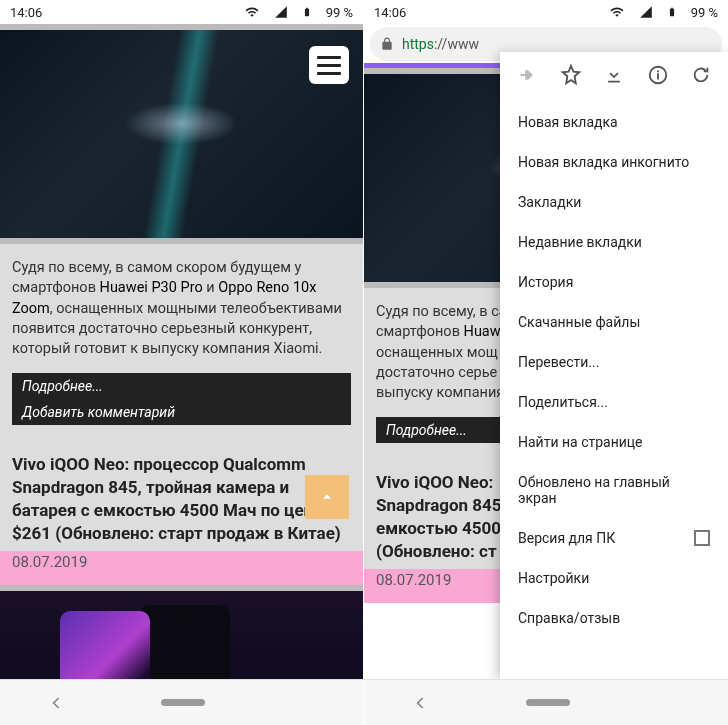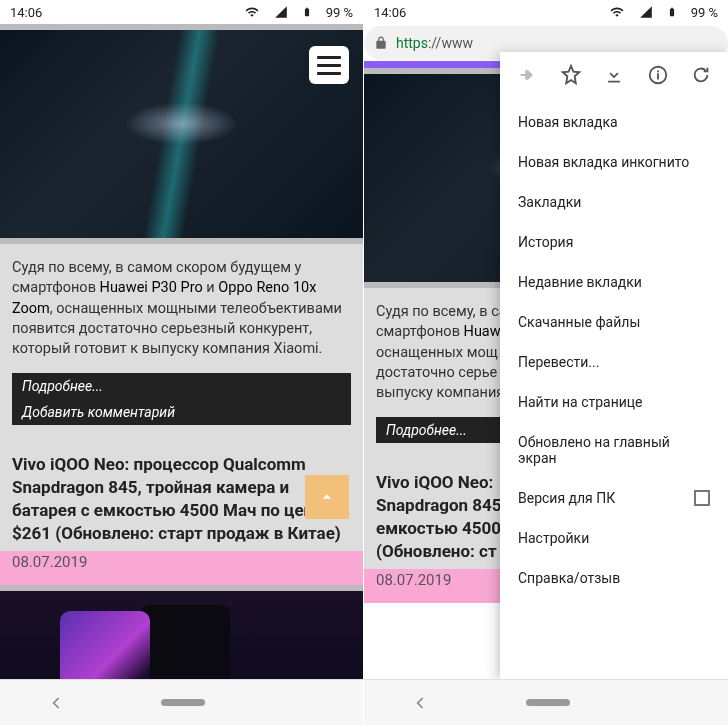"https://www" .addrbar { border-bottom: 7px solid #8b5cf6 -> 5px solid #8b5cf6; padding: 0 0 -> 0 6px }
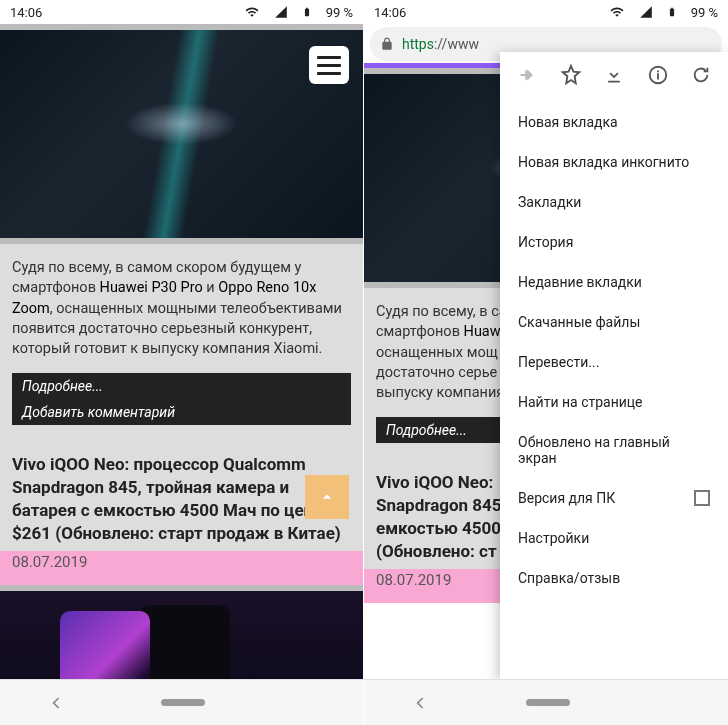"История" div.menu-item { order: before "Недавние вкладки" -> after "Недавние вкладки" }
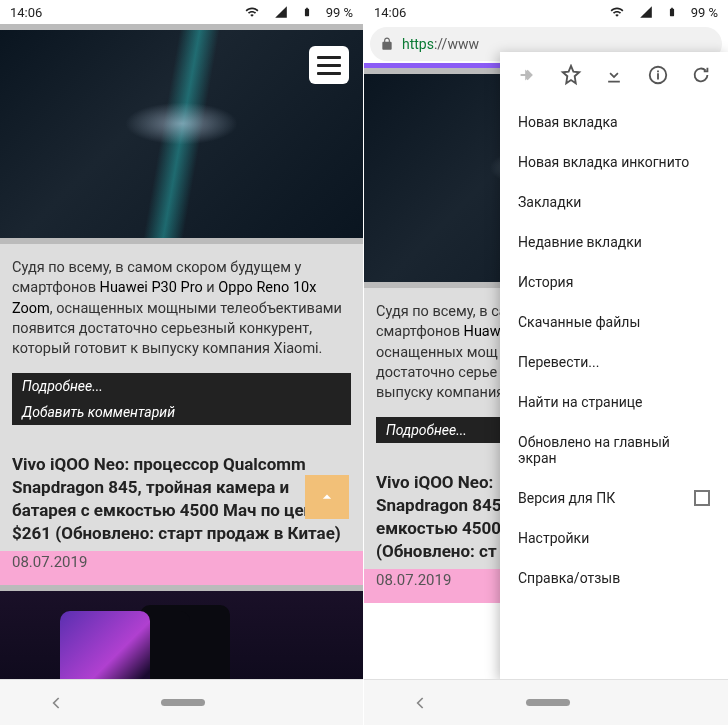"Поделиться..." div.menu-item { html: none -> <div> <span>Поделиться...</span> </div> }
